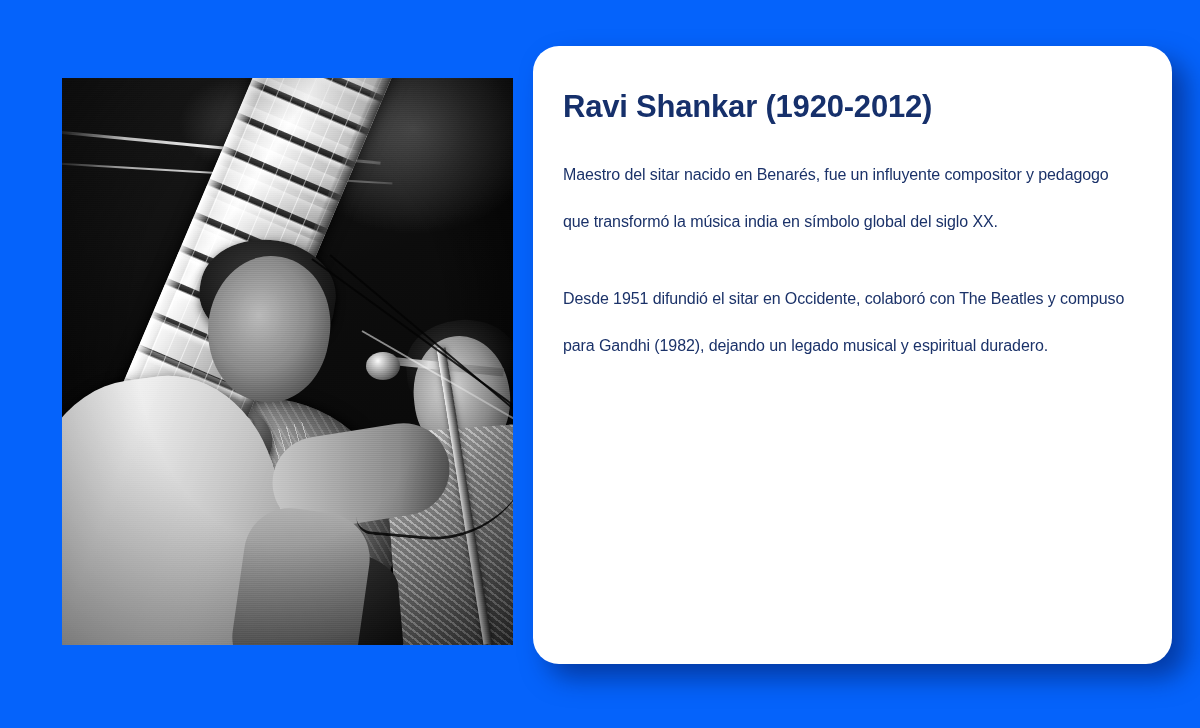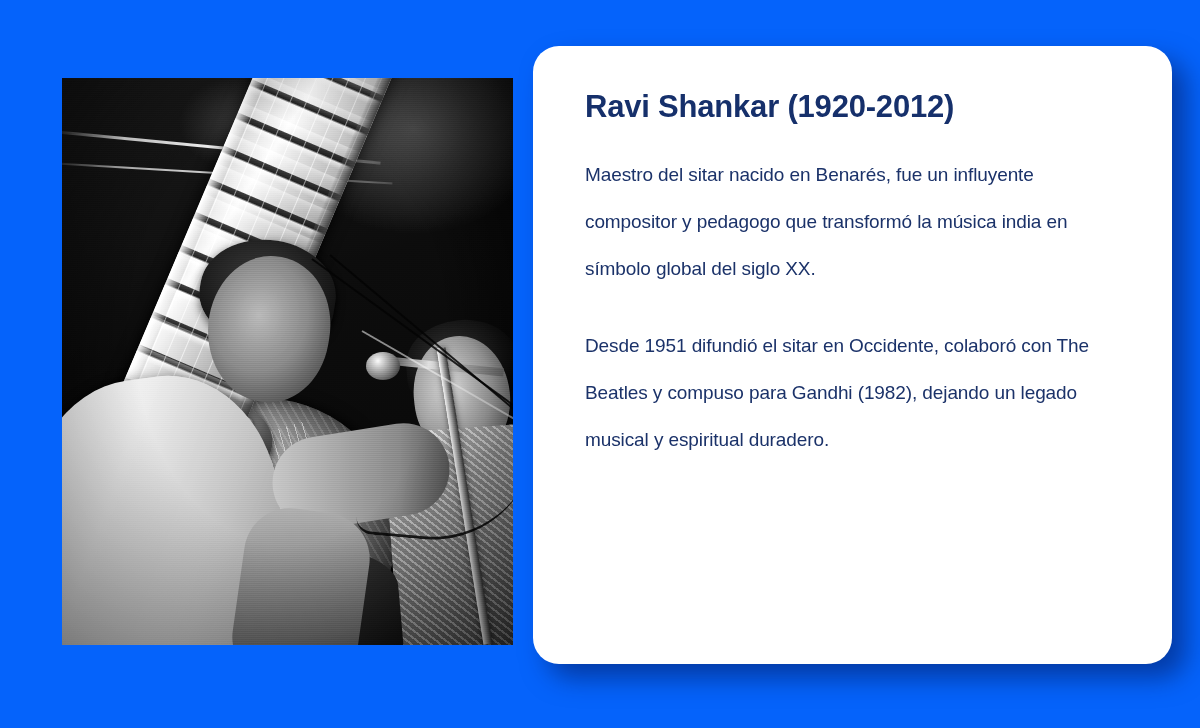"Ravi Shankar (1920-2012)" .card { padding: 42px 46px 0 52px -> 42px 46px 0 30px }
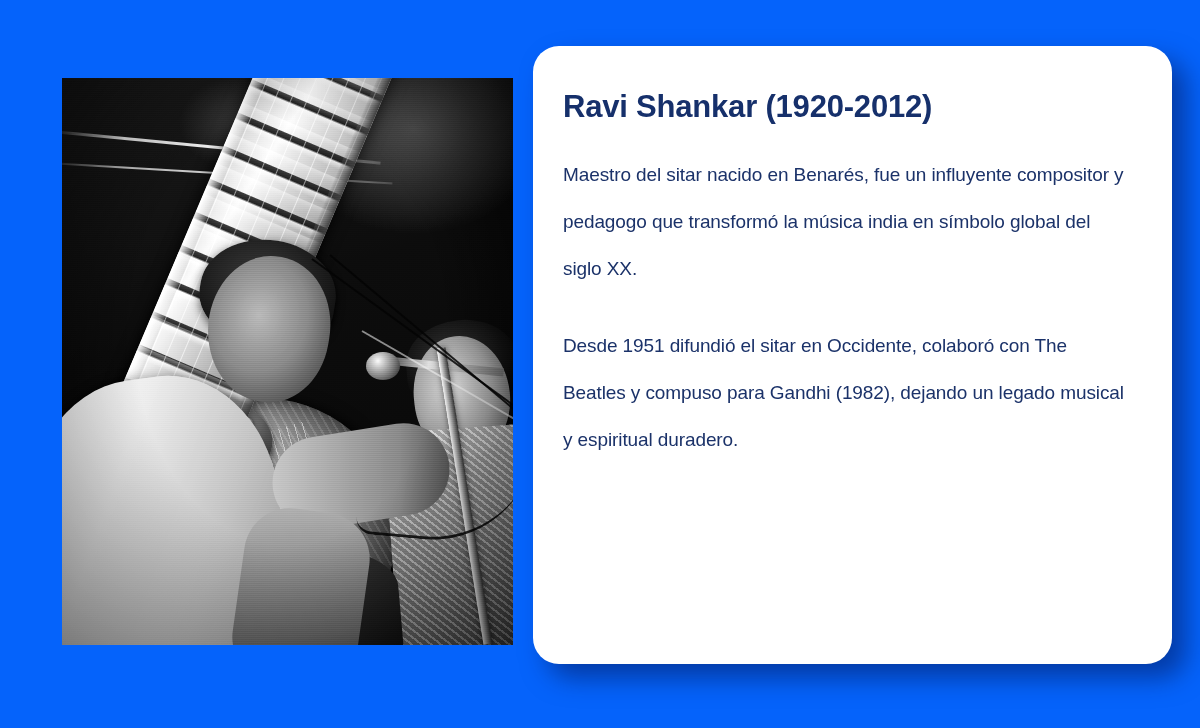"Maestro del sitar nacido en" .card-p { font-size: 19px -> 16px }
